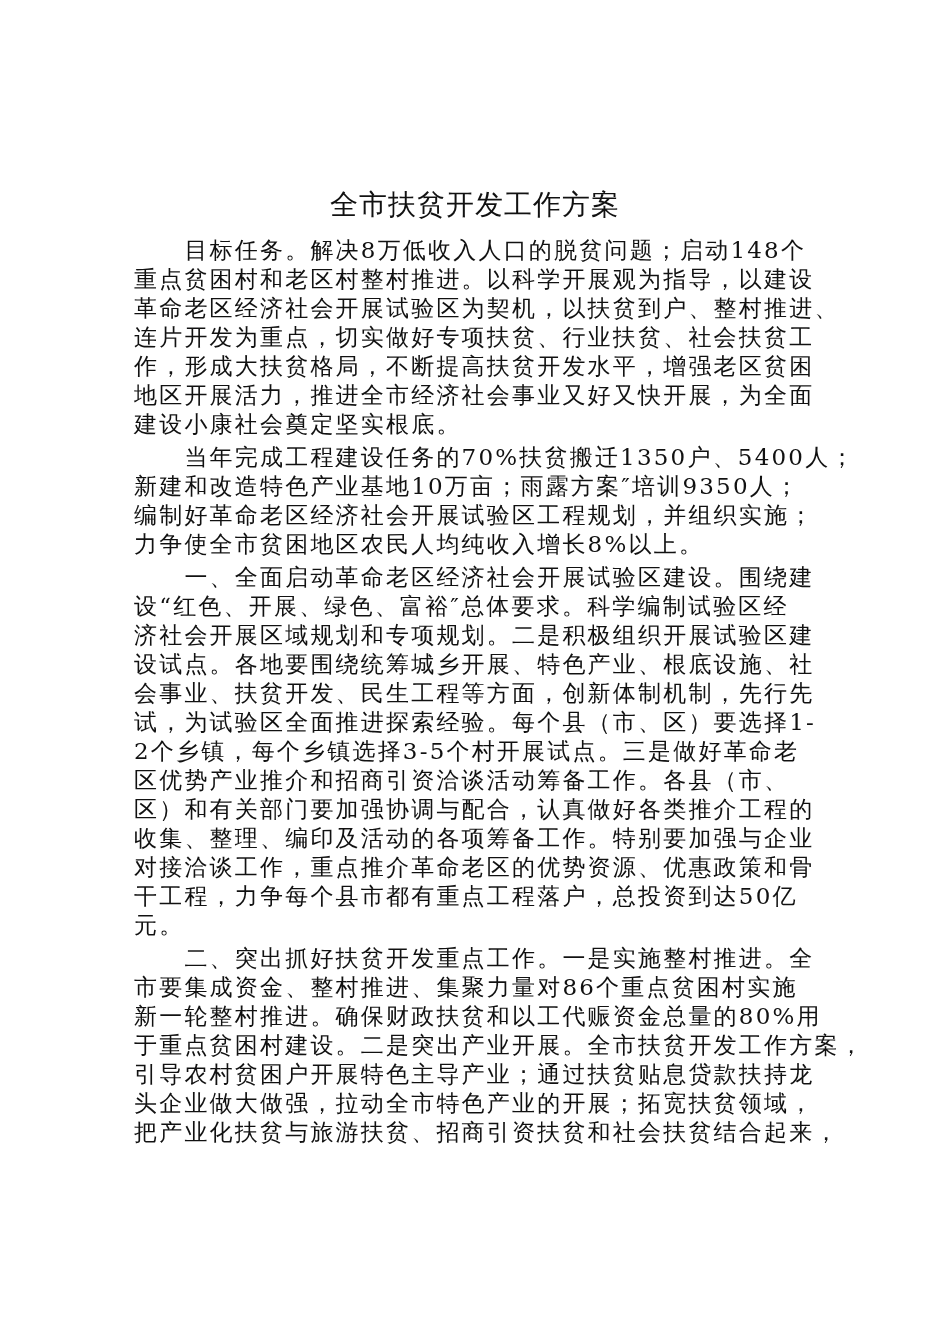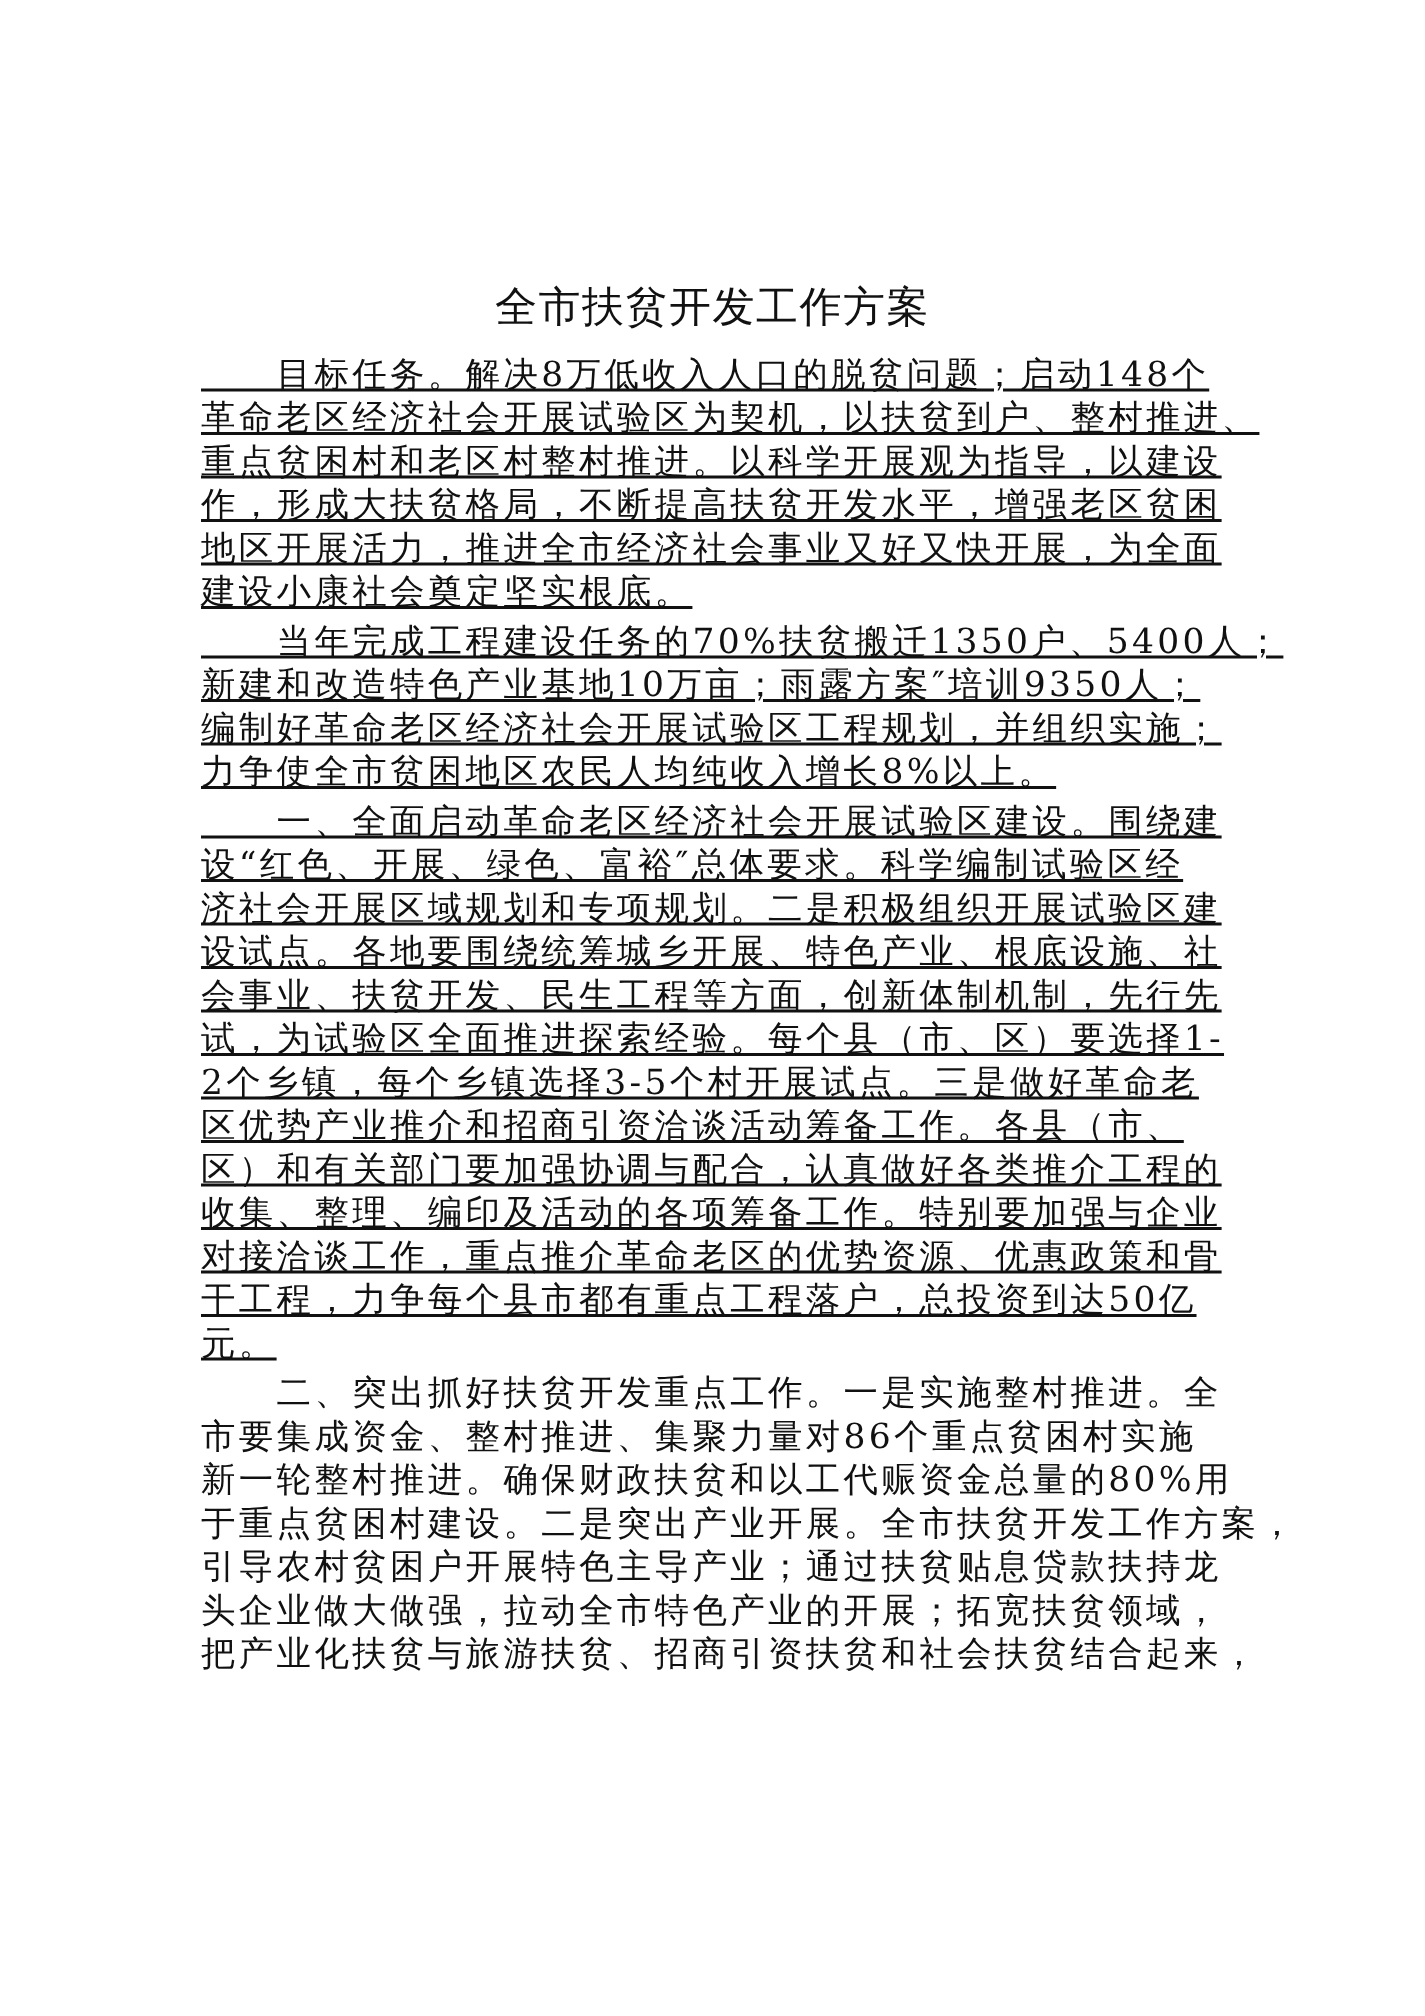"目标任务。解决8万低收入人口的脱贫问题；启动148个" .gap-after { text-decoration: underline -> none }
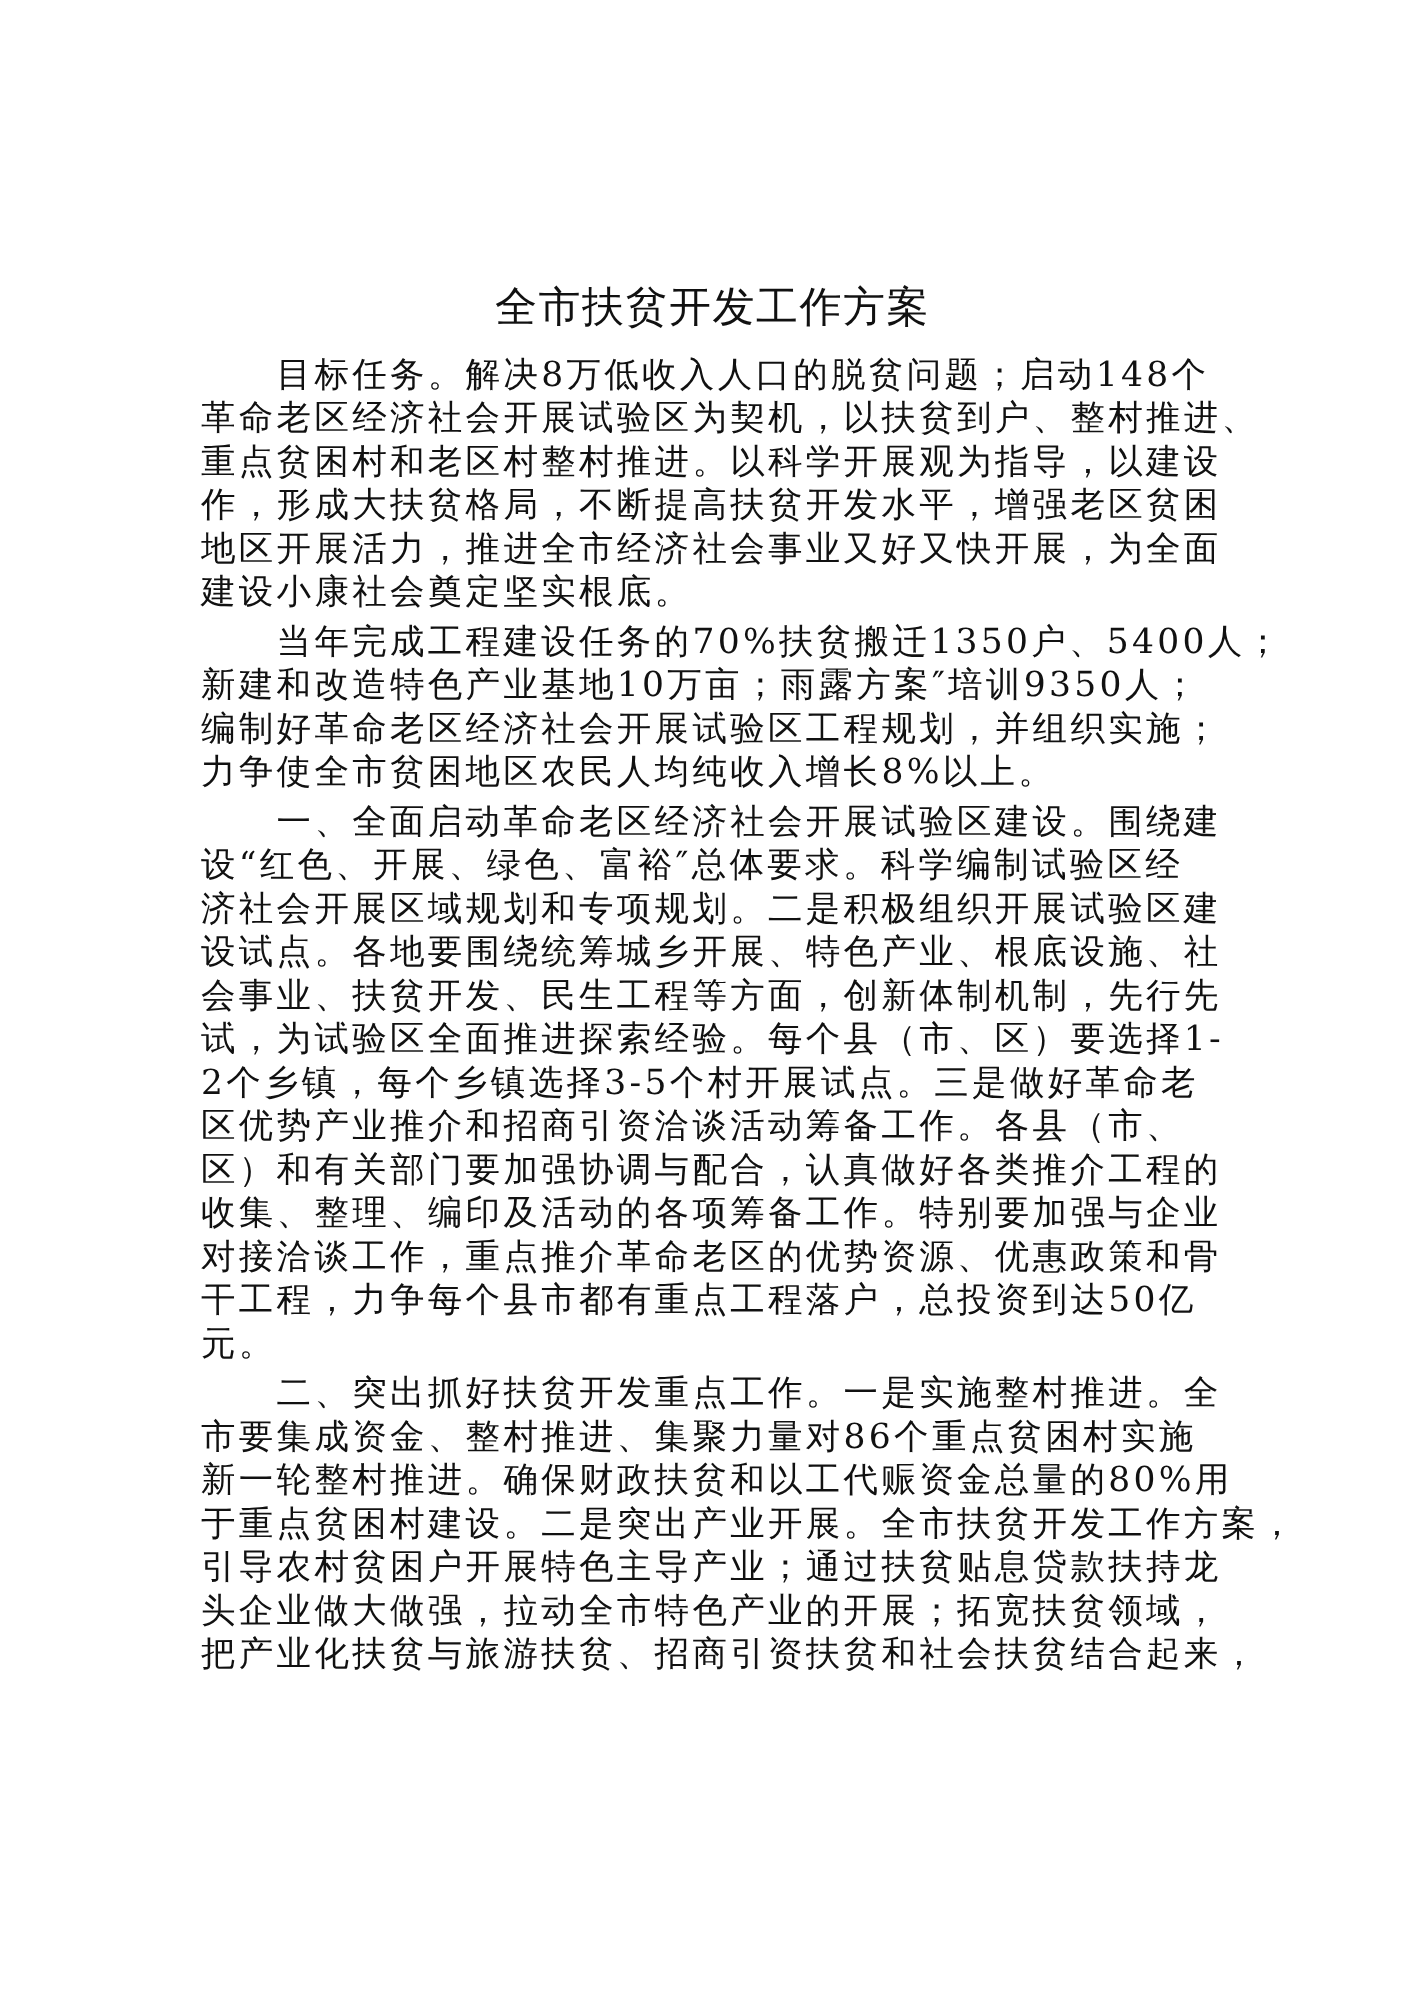"革命老区经济社会开展试验区为契机，以扶贫到户、整村推进、" span.line { order: before "重点贫困村和老区村整村推进。以科学开展观为指导，以建设" -> after "重点贫困村和老区村整村推进。以科学开展观为指导，以建设" }
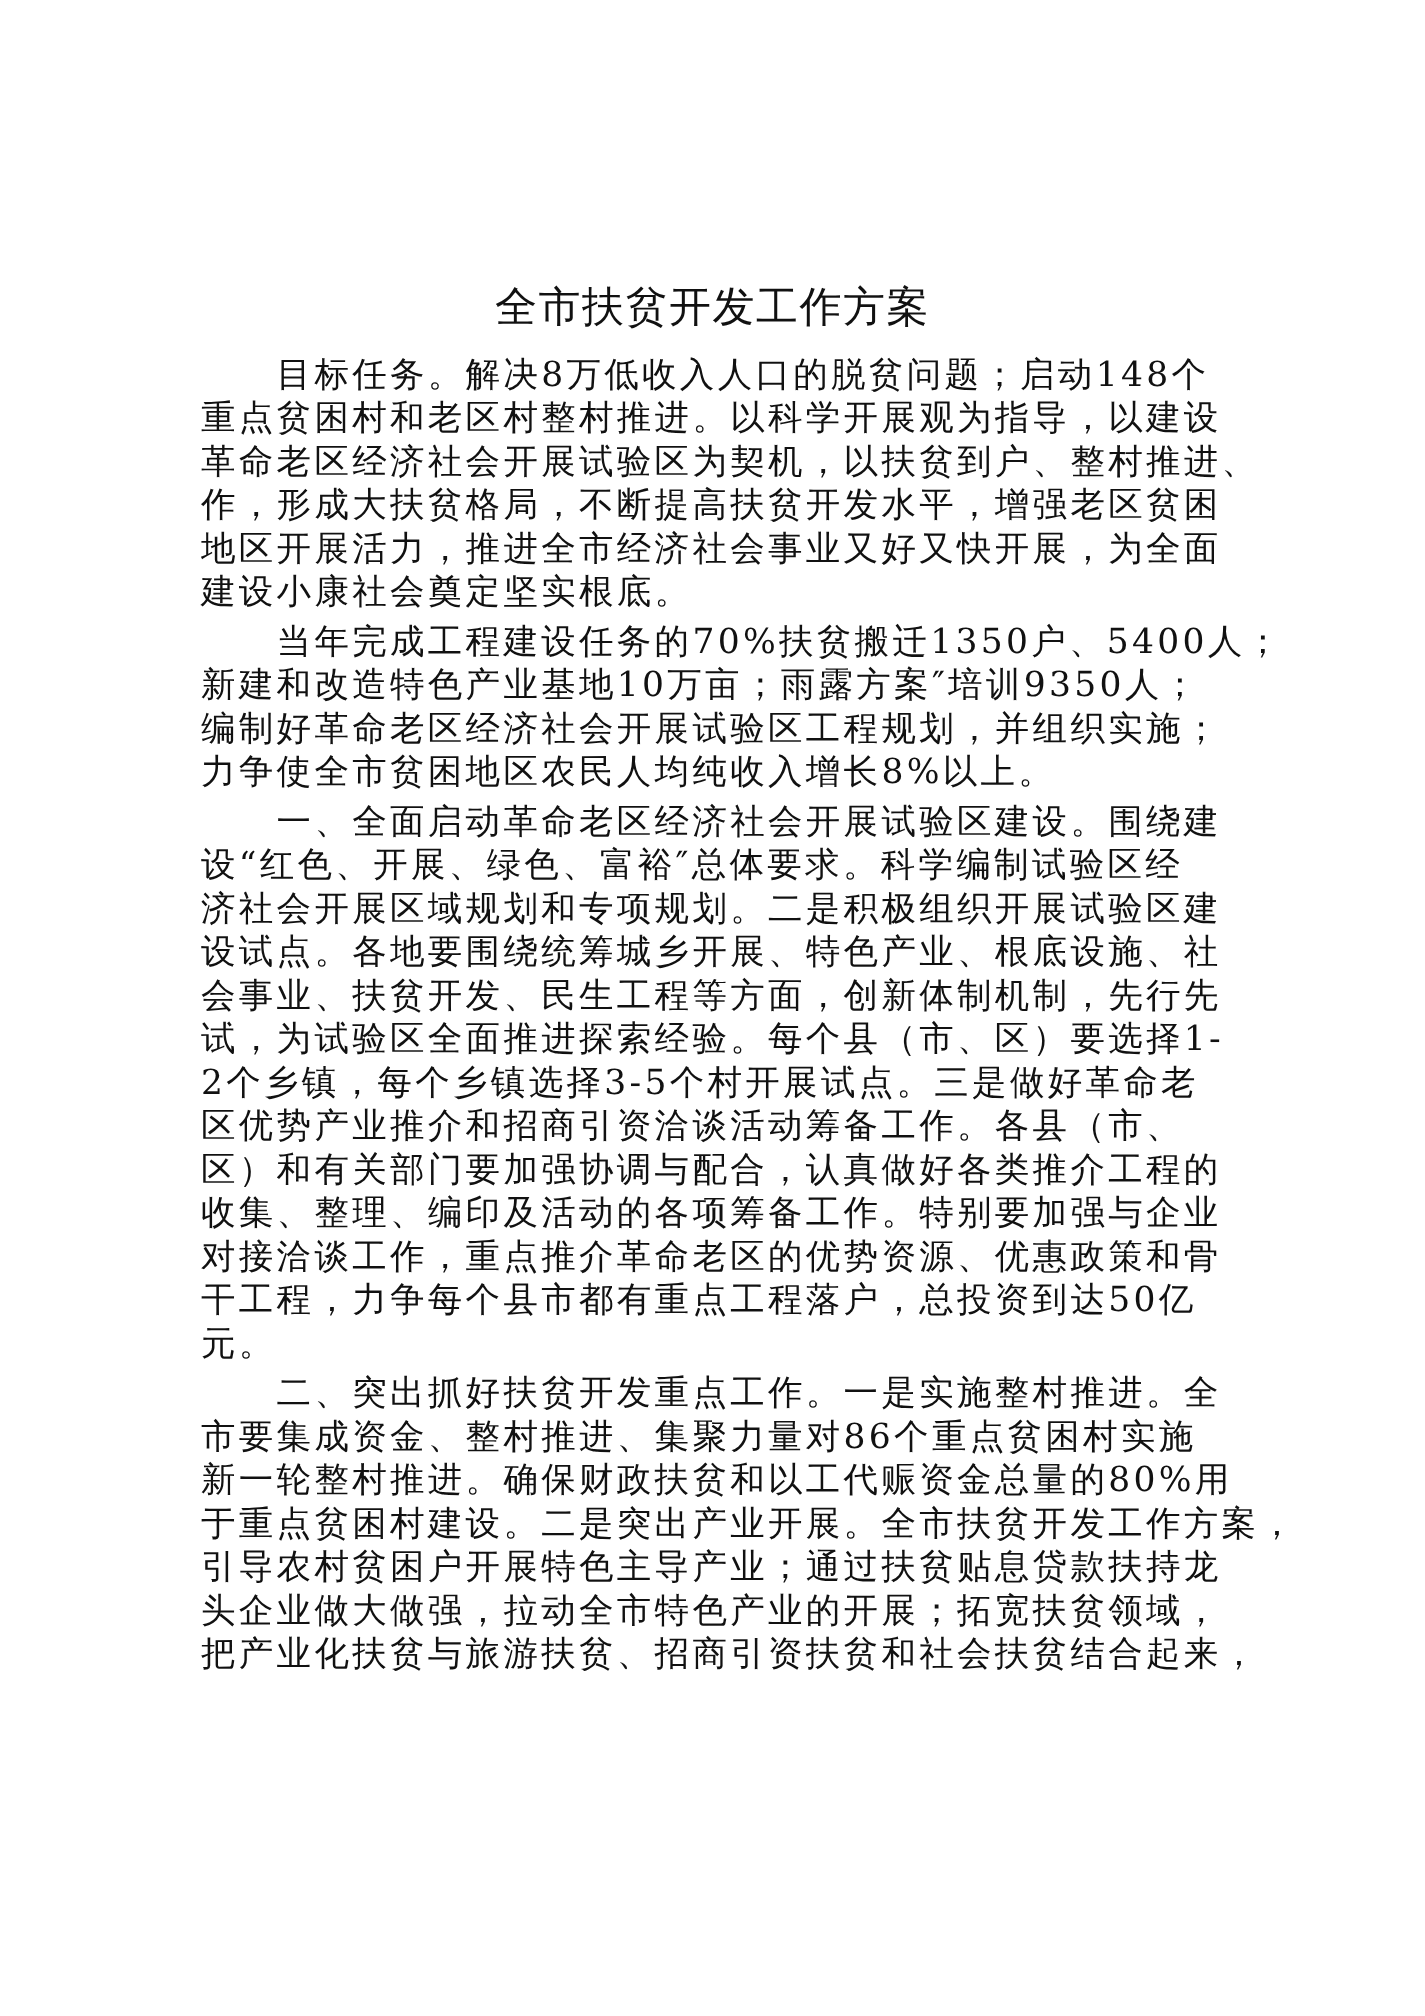"连片开发为重点，切实做好专项扶贫、行业扶贫、社会扶贫工" span.line { html: none -> <span>连片开发为重点，切实做好专项扶贫、行业扶贫、社会扶贫工</span> }
